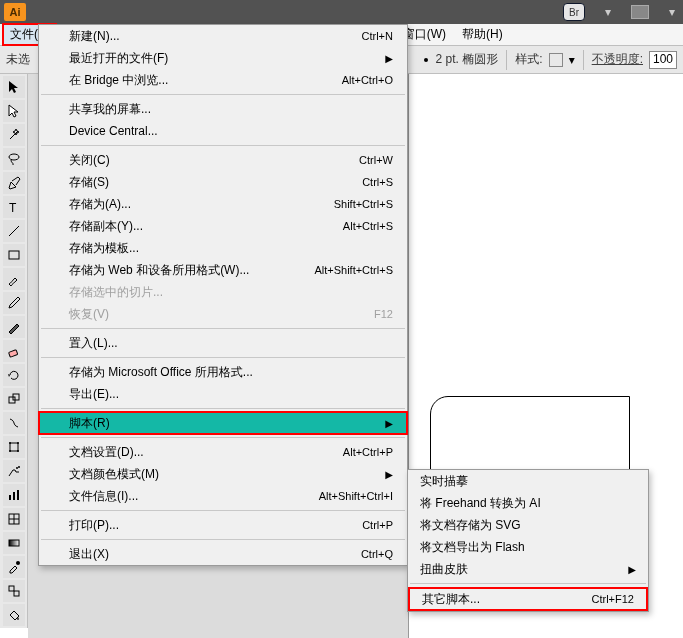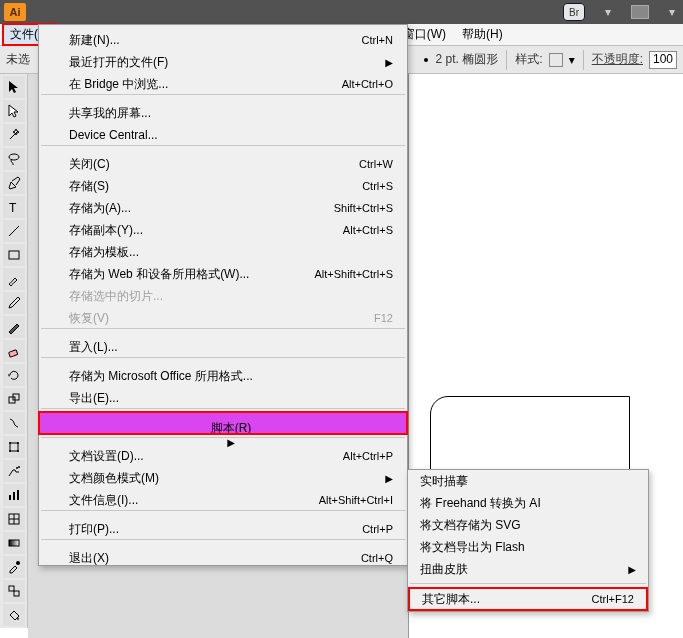"新建(N)..." .dropdown-menu .row { padding: 8px 14px 0 30px -> 0 14px 0 30px }
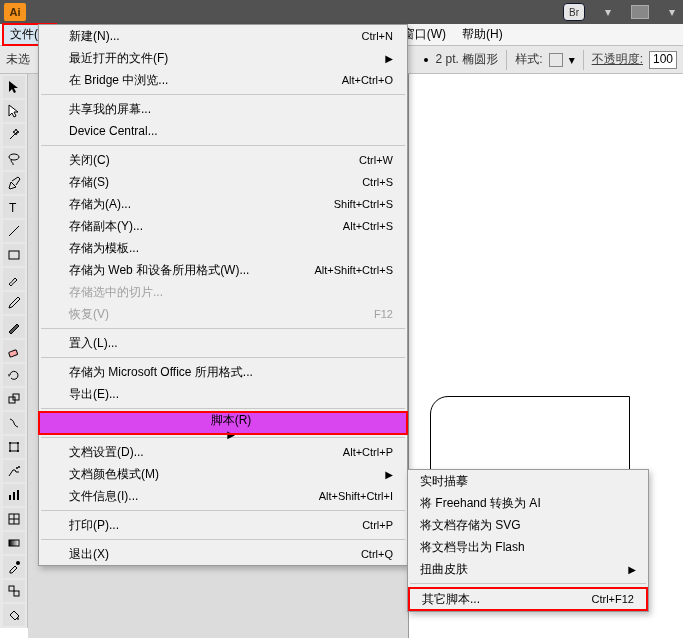"脚本(R)" .dropdown-menu .row.hl { background: #d946ef -> #14b8a6; flex-direction: column -> none }
